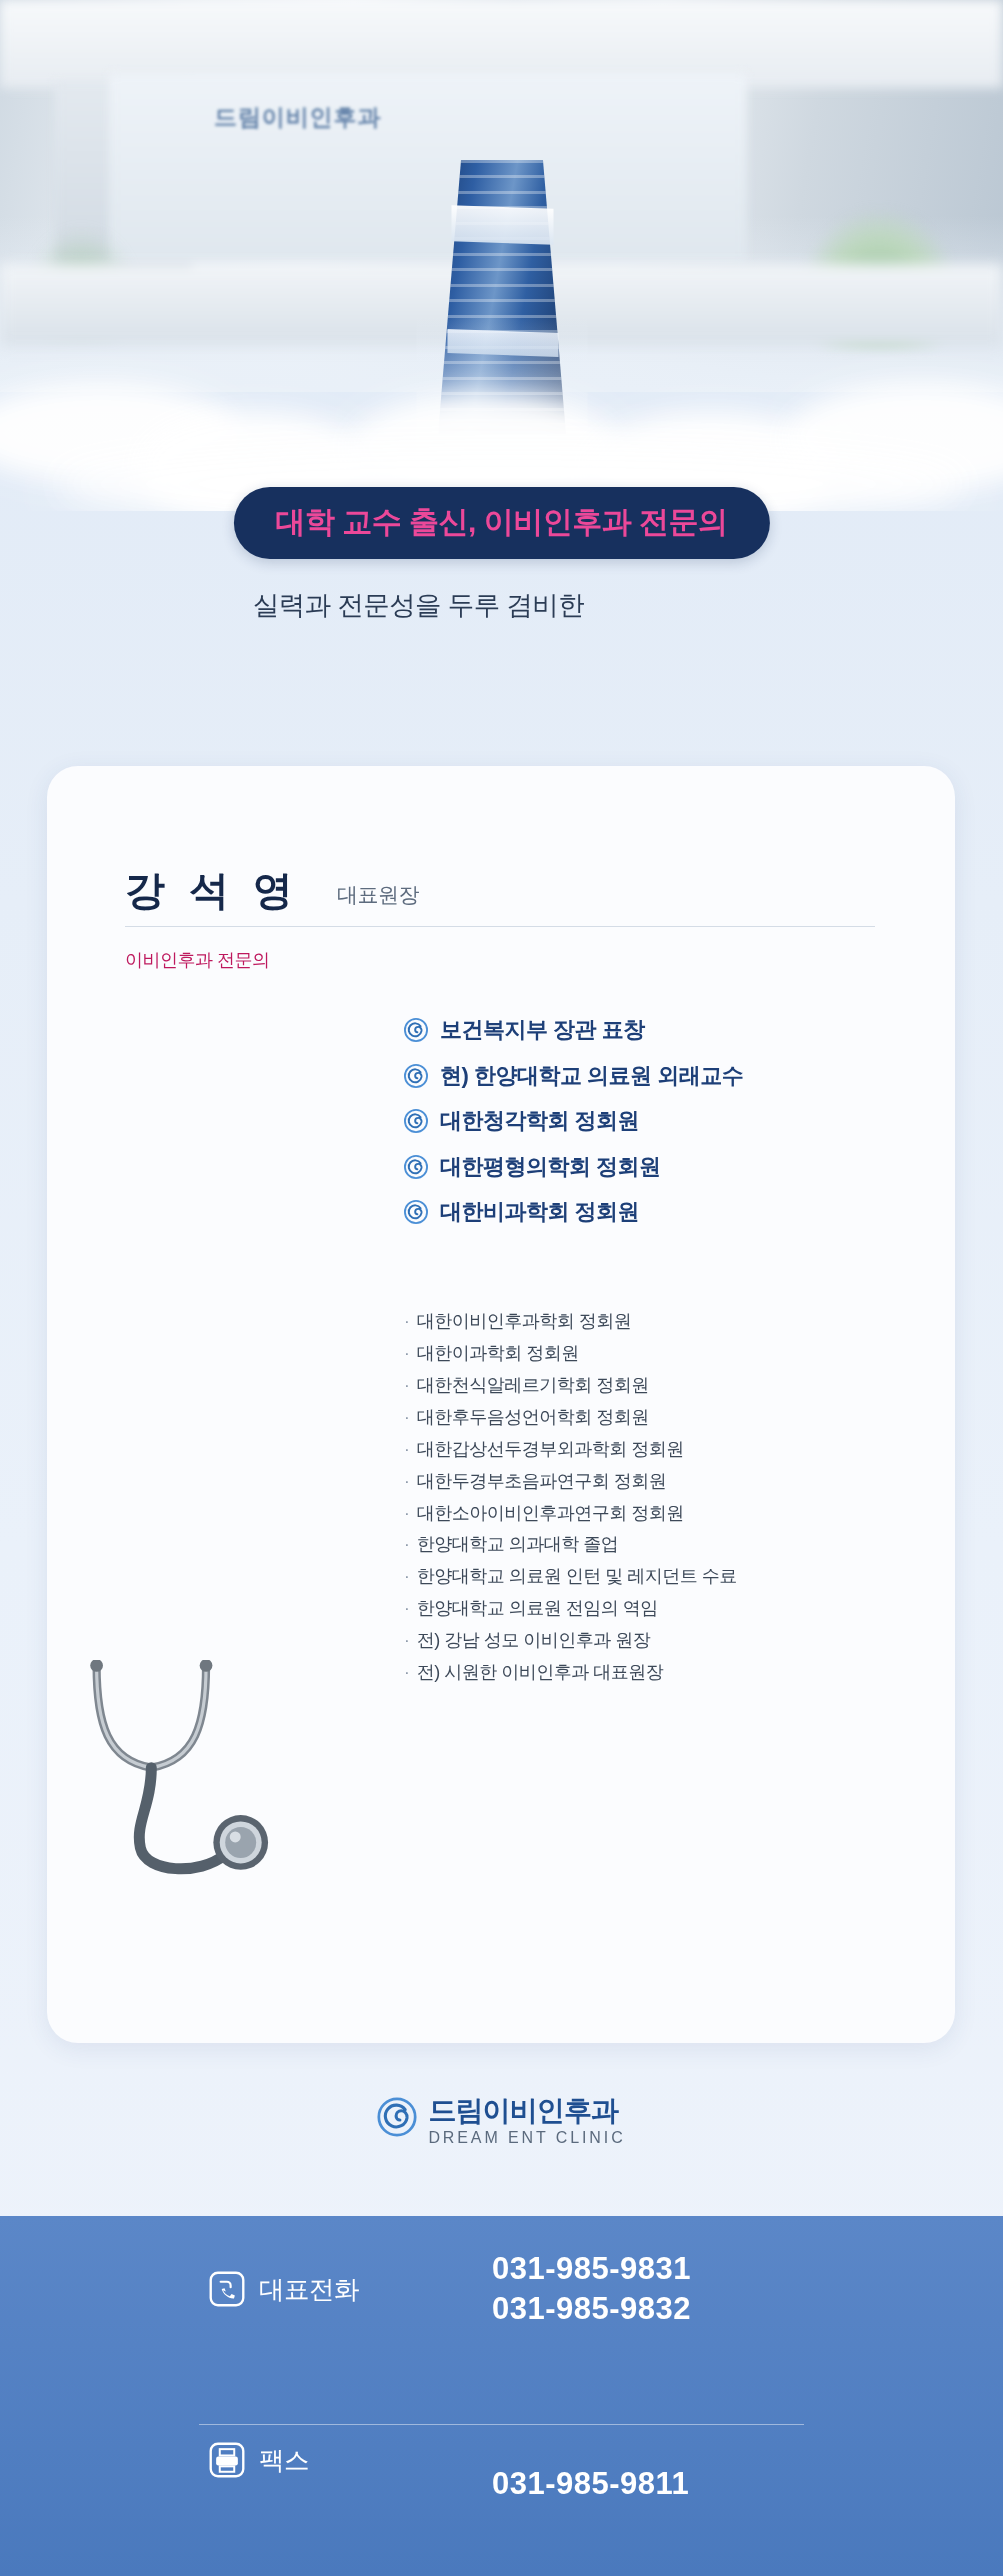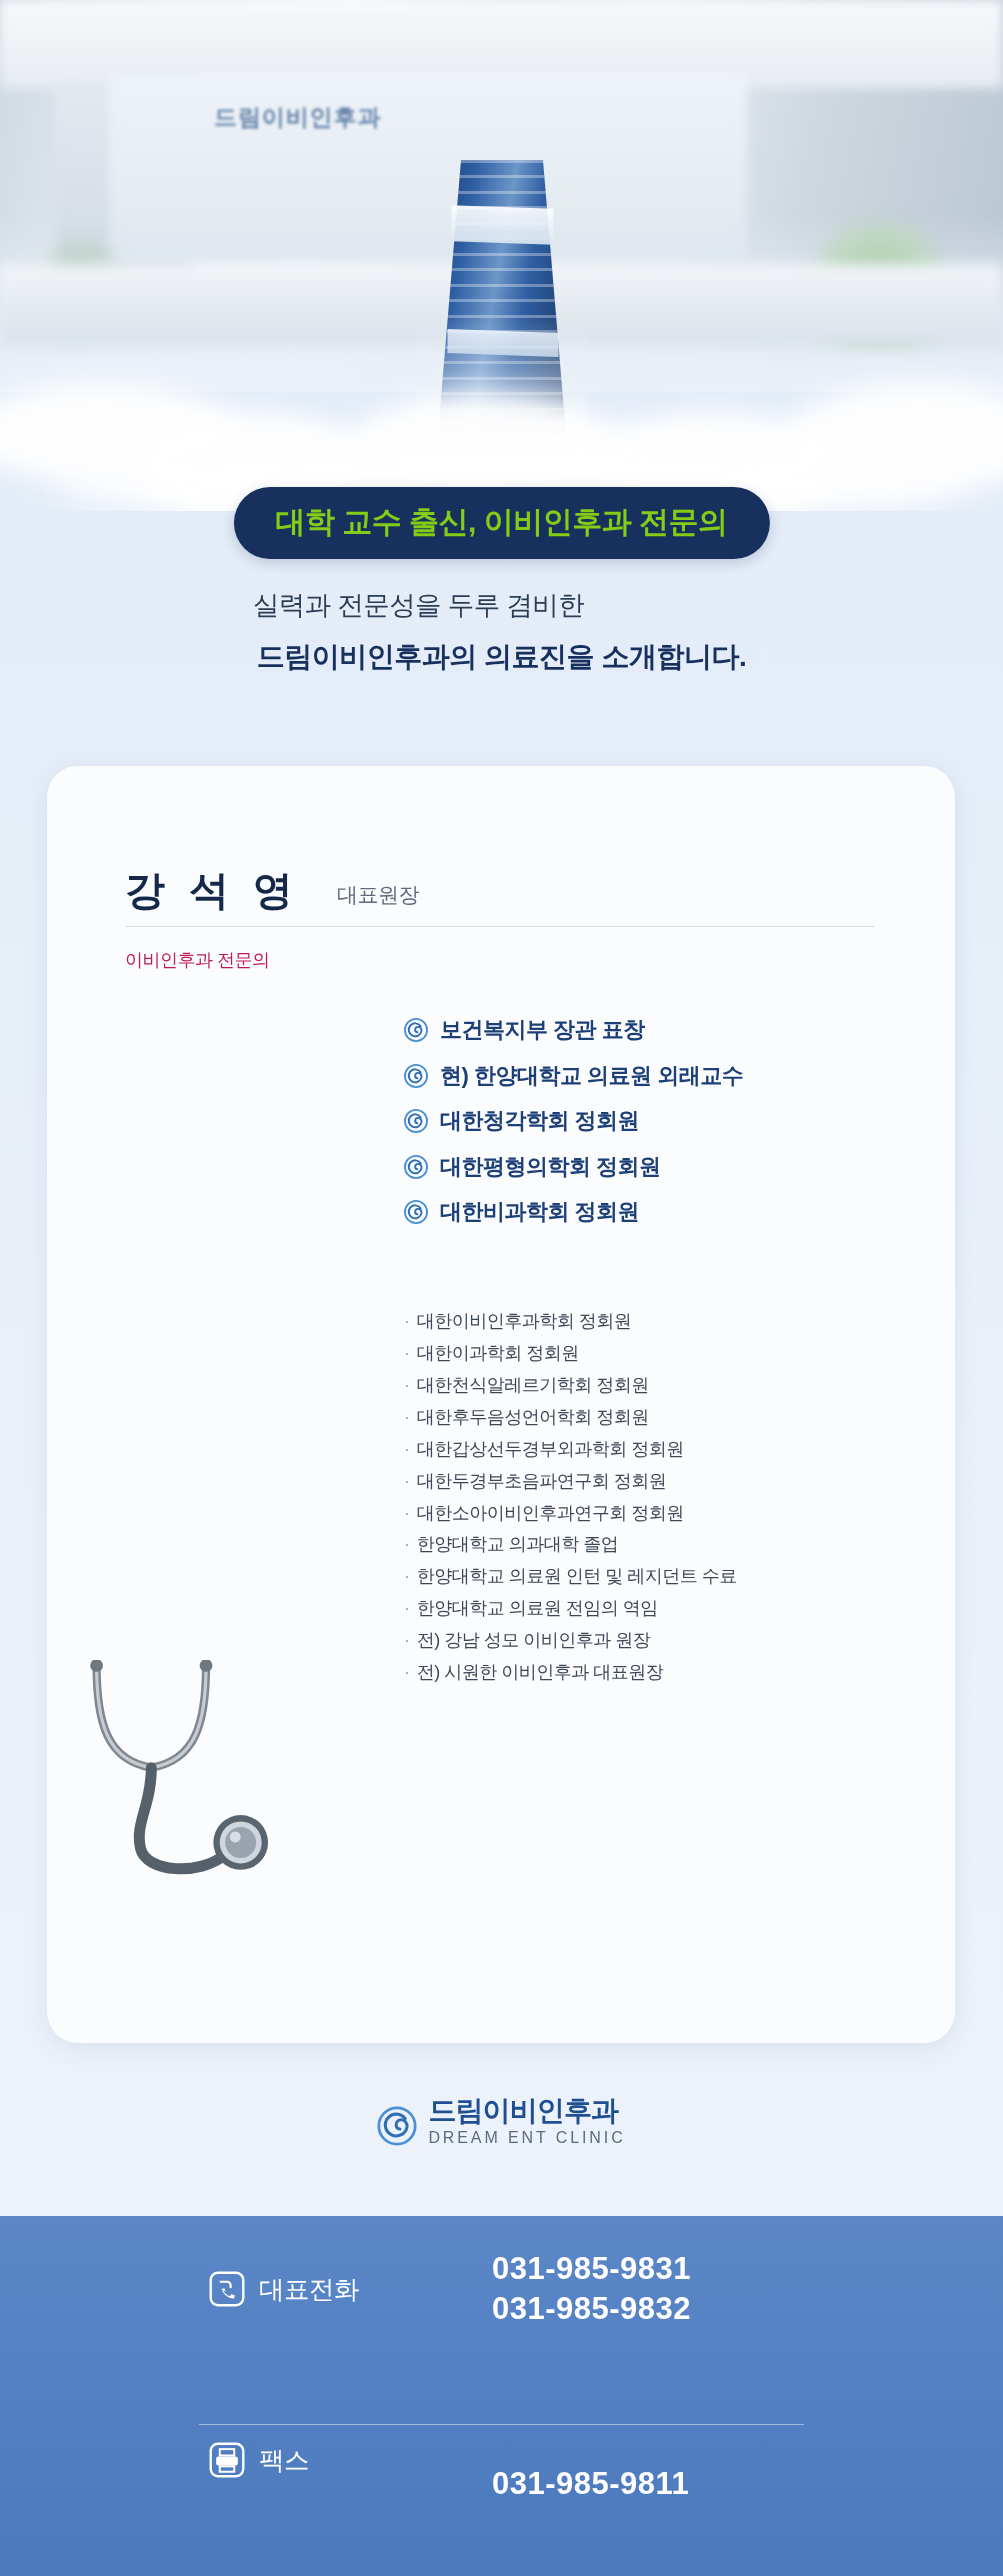"대학 교수 출신, 이비인후과 전문의" .pill { color: #84cc16 -> #ec4899 }
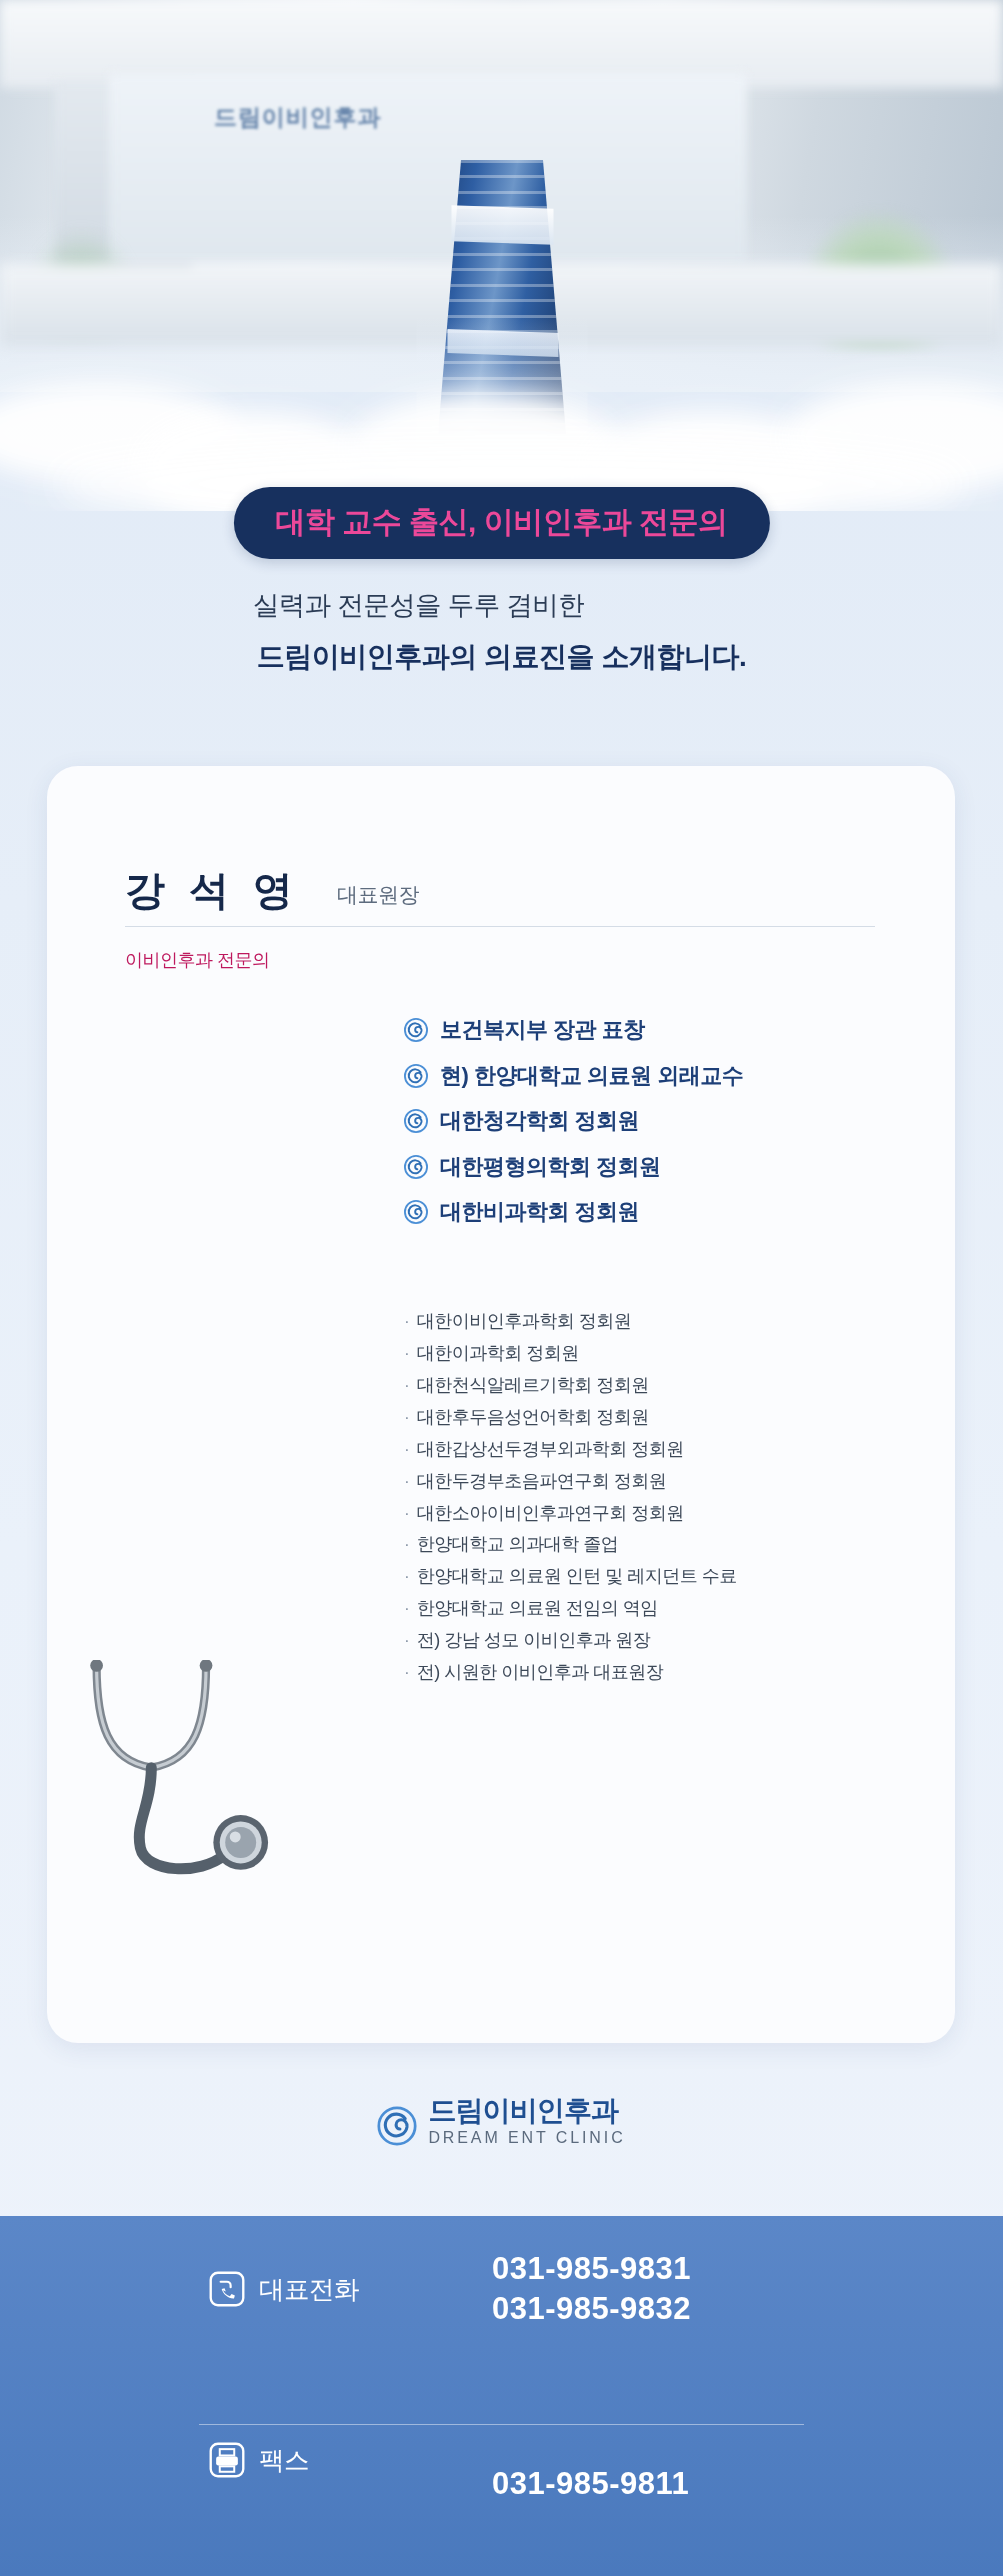"드림이비인후과의 의료진을 소개합니다." div.sub2 { html: <div>드림이비인후과의 의료진을 소개합니다.</div> -> none }
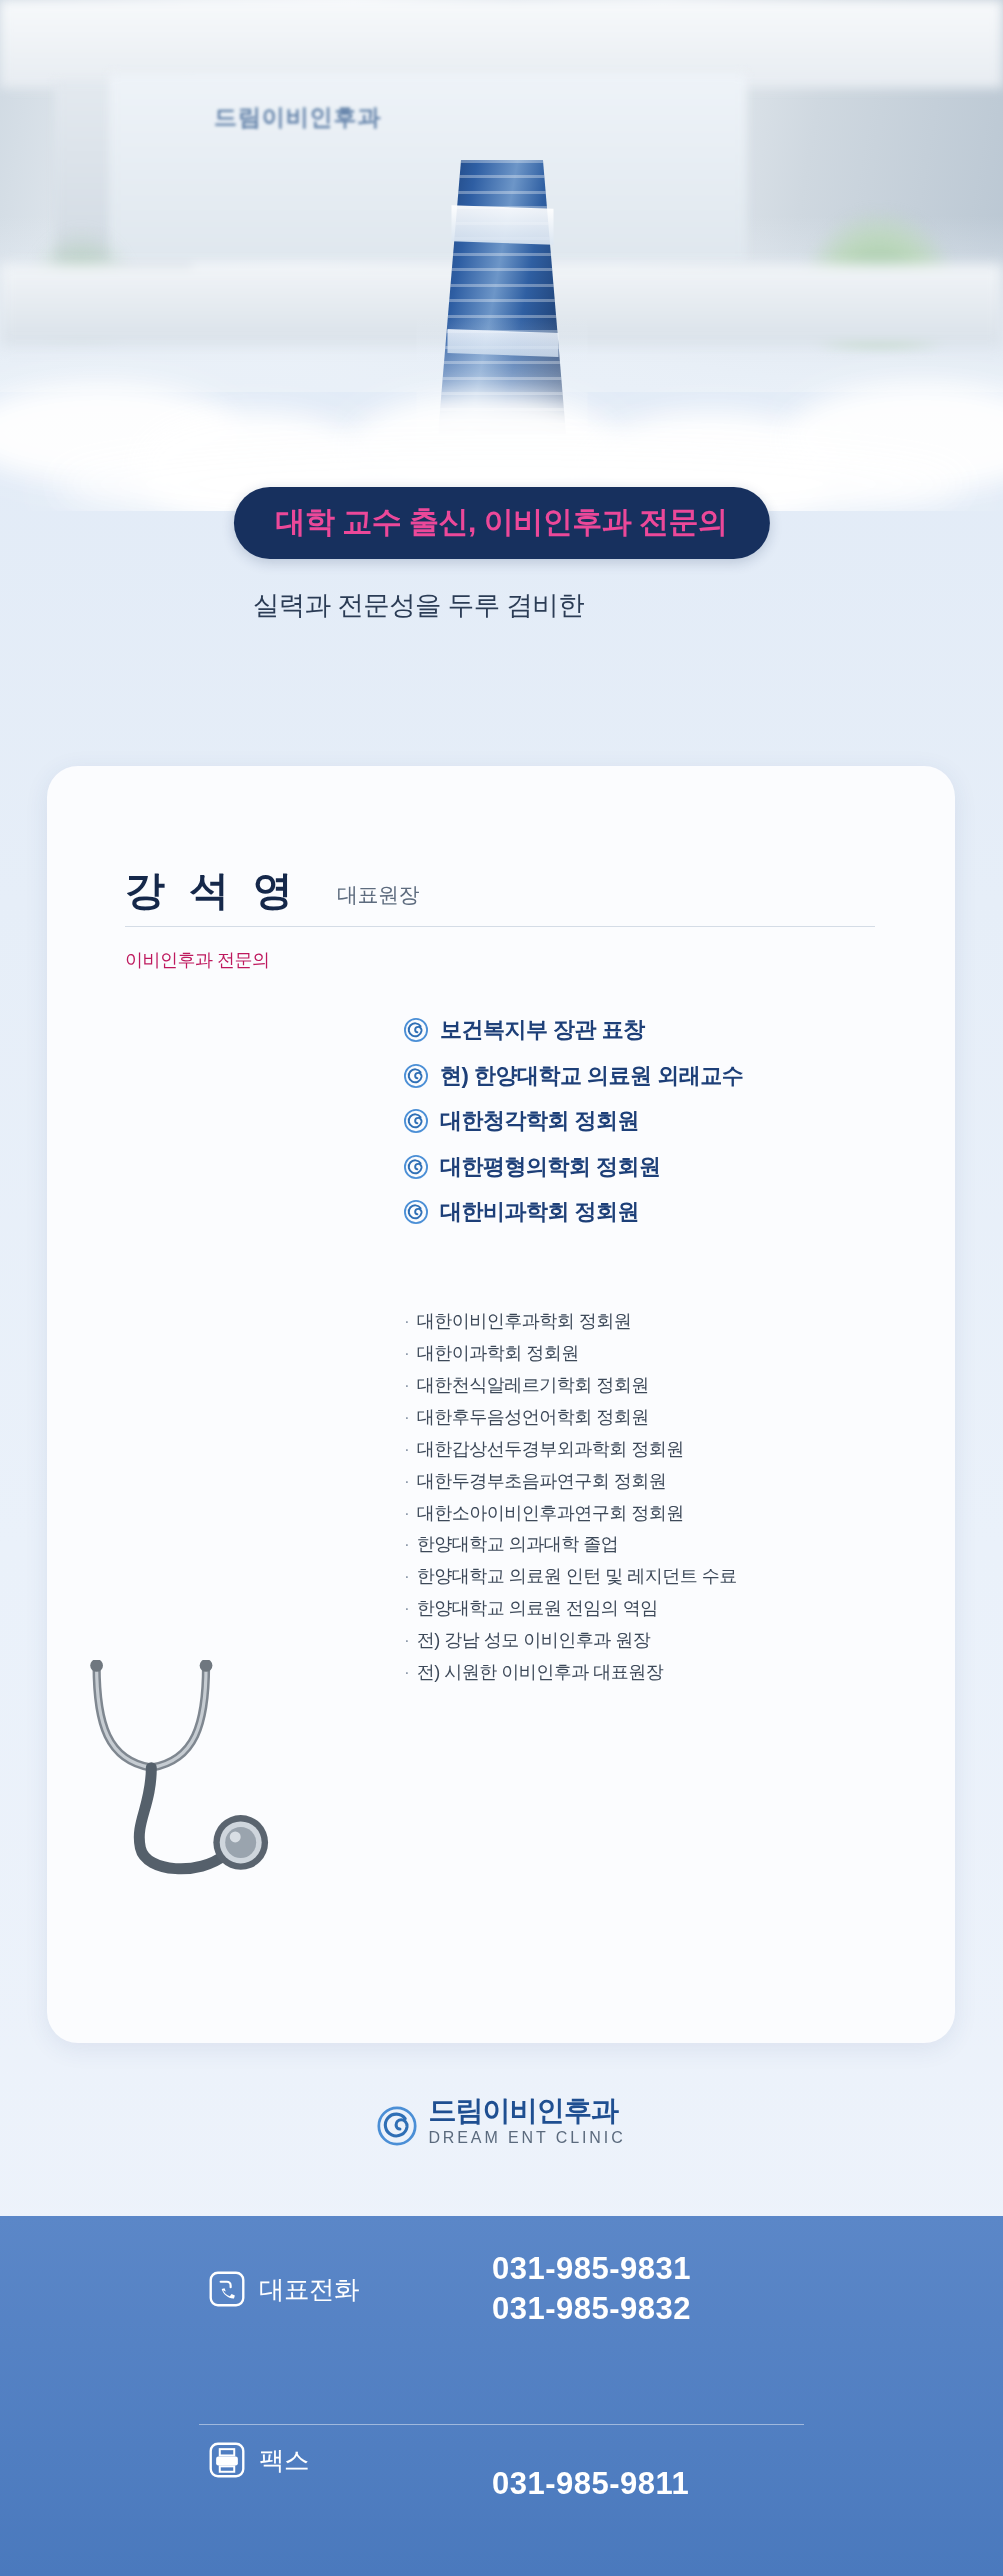"드림이비인후과" .logo-wrap { align-items: flex-end -> flex-start }
